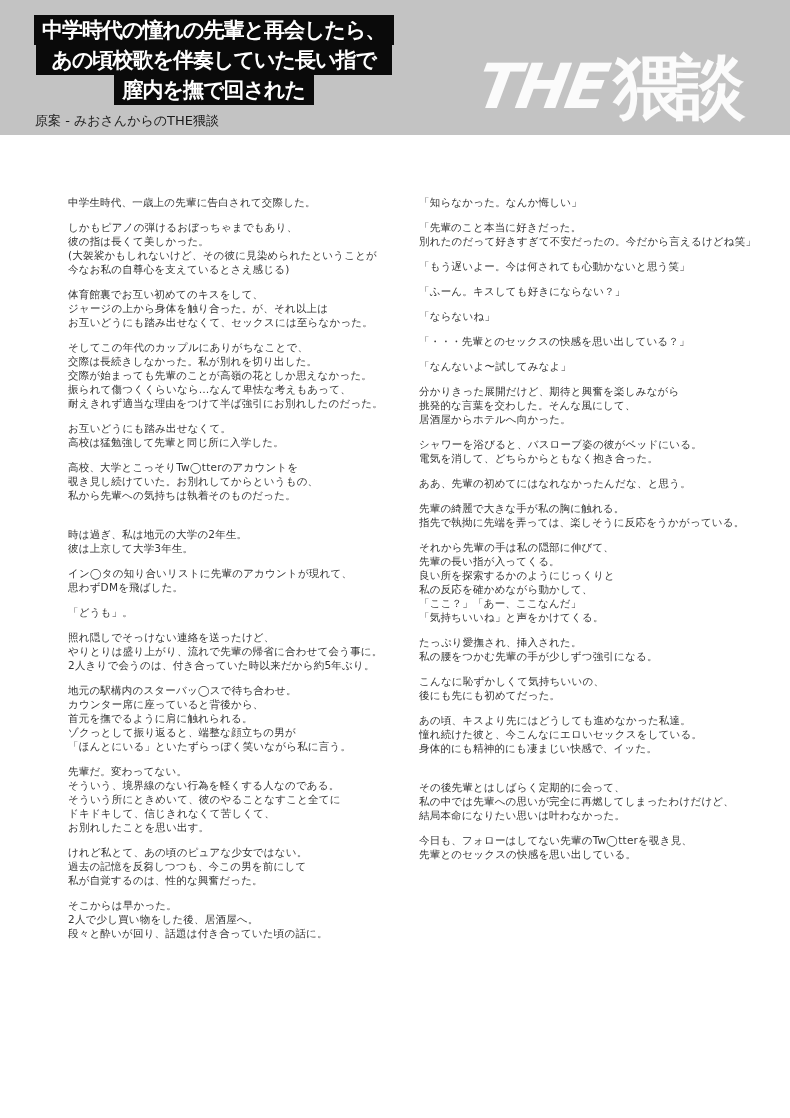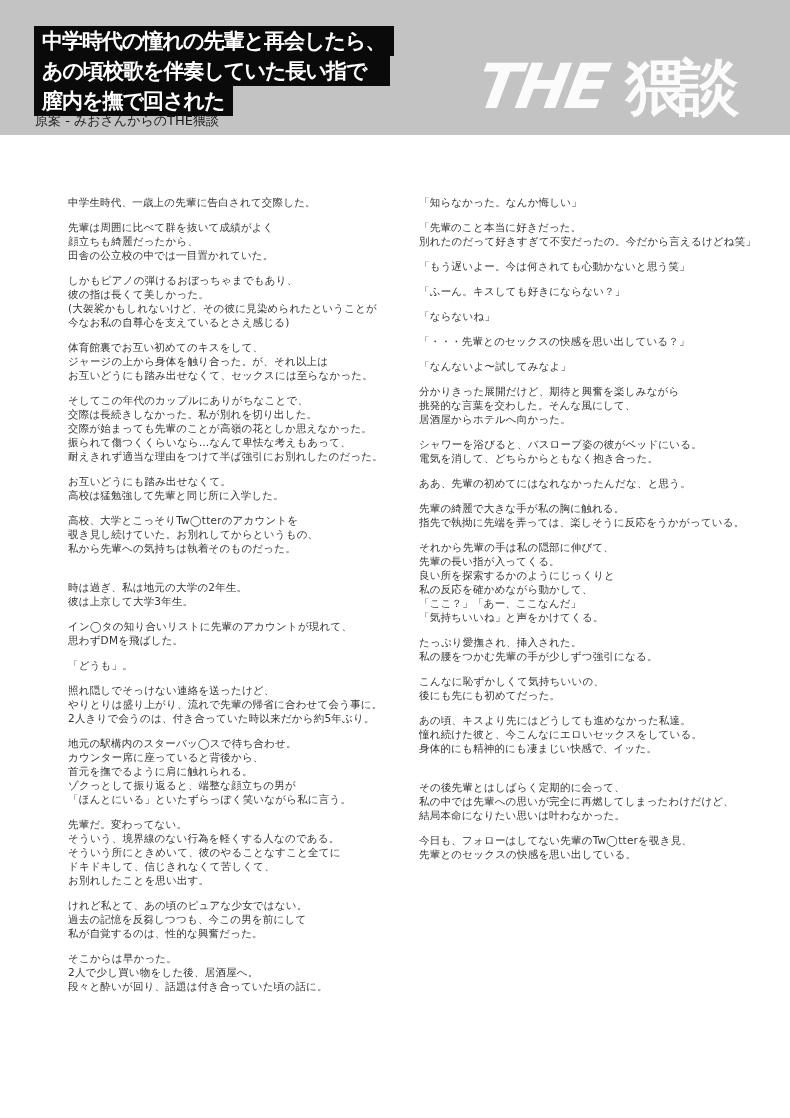"中学時代の憧れの先輩と再会したら、" .title-block { text-align: none -> center; top: 26px -> 15px }
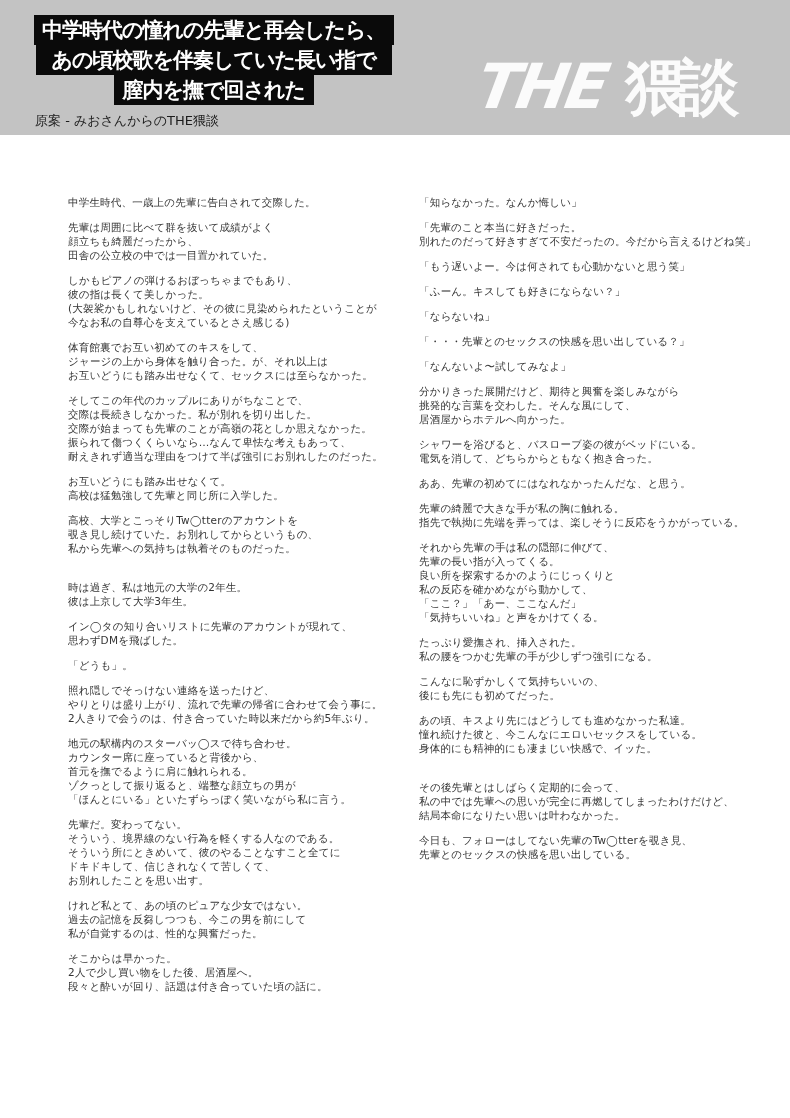"猥談" .logo-jp { font-size: 61px -> 70px; margin-left: 20px -> 8px }
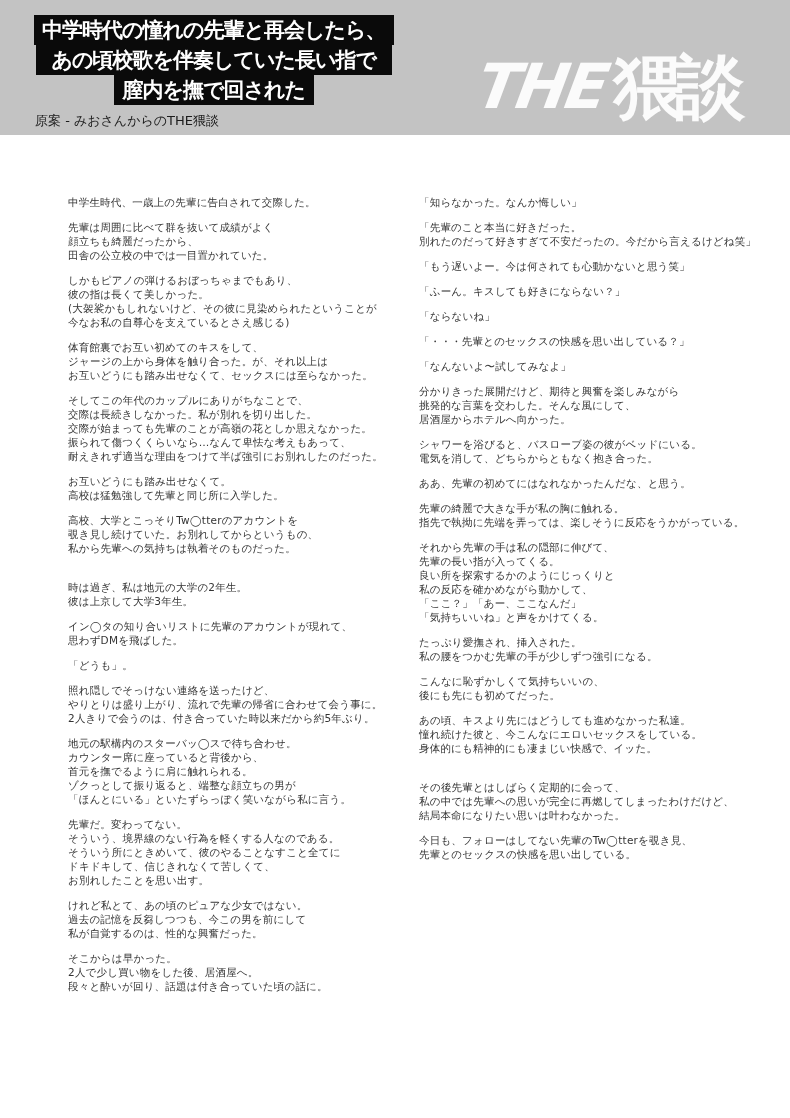"先輩は周囲に比べて群を抜いて成績がよく" p { html: <p>先輩は周囲に比べて群を抜いて成績がよく 顔立ちも綺麗だったから、 田舎の公立校の中では一目置かれていた。</p> -> none }
